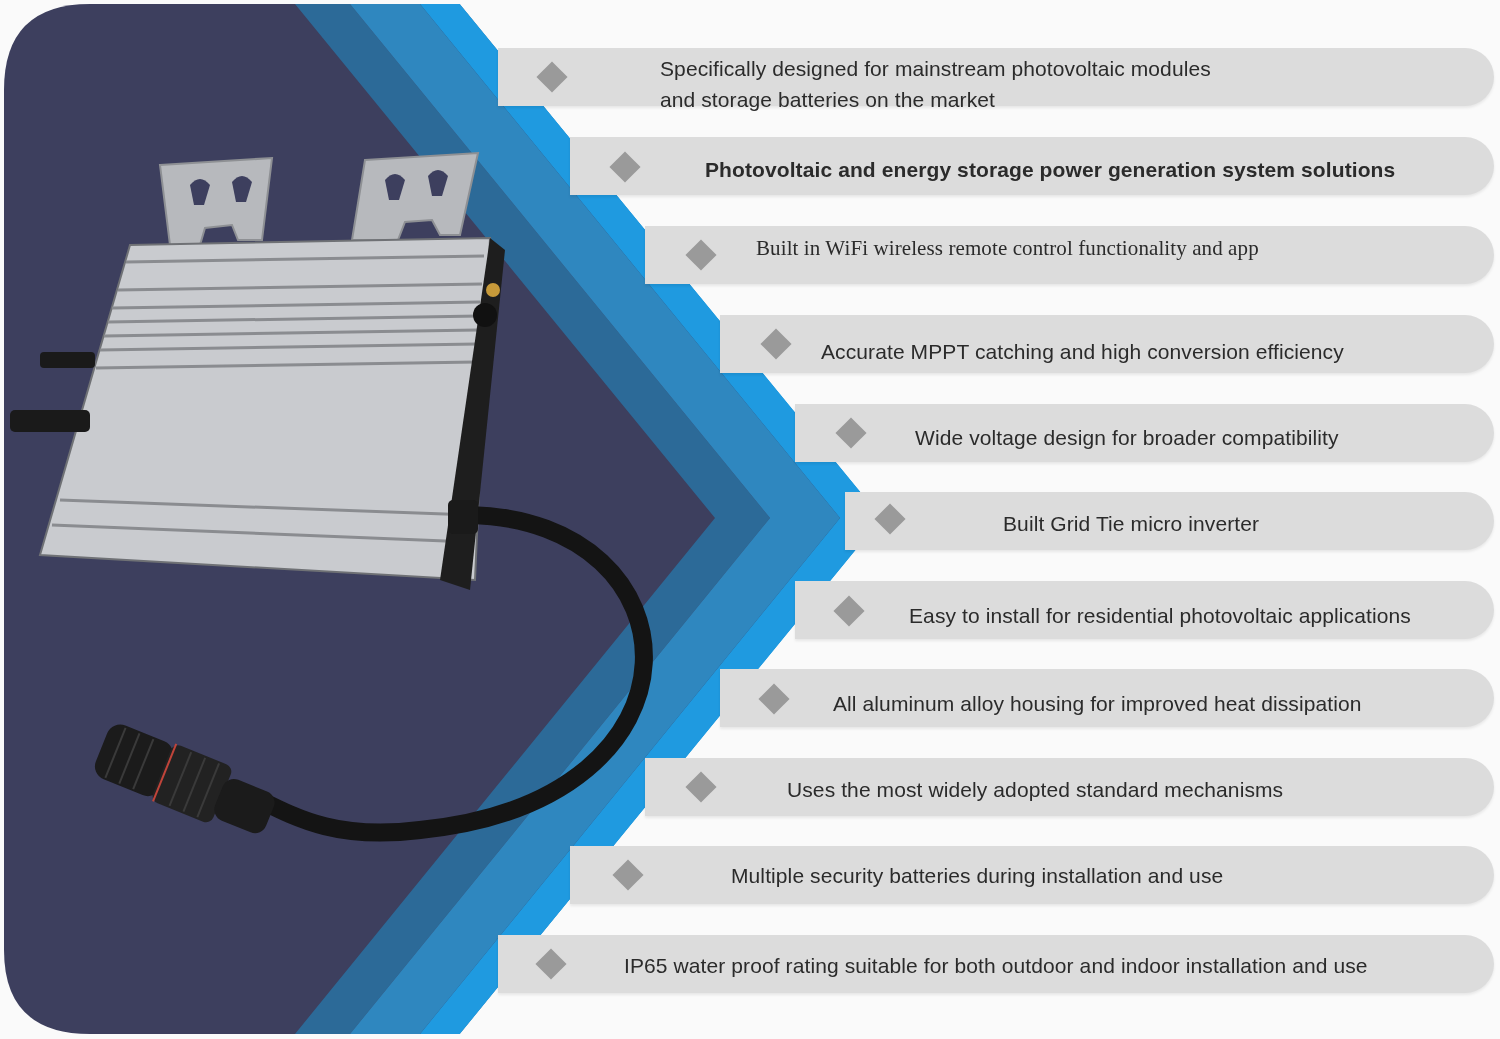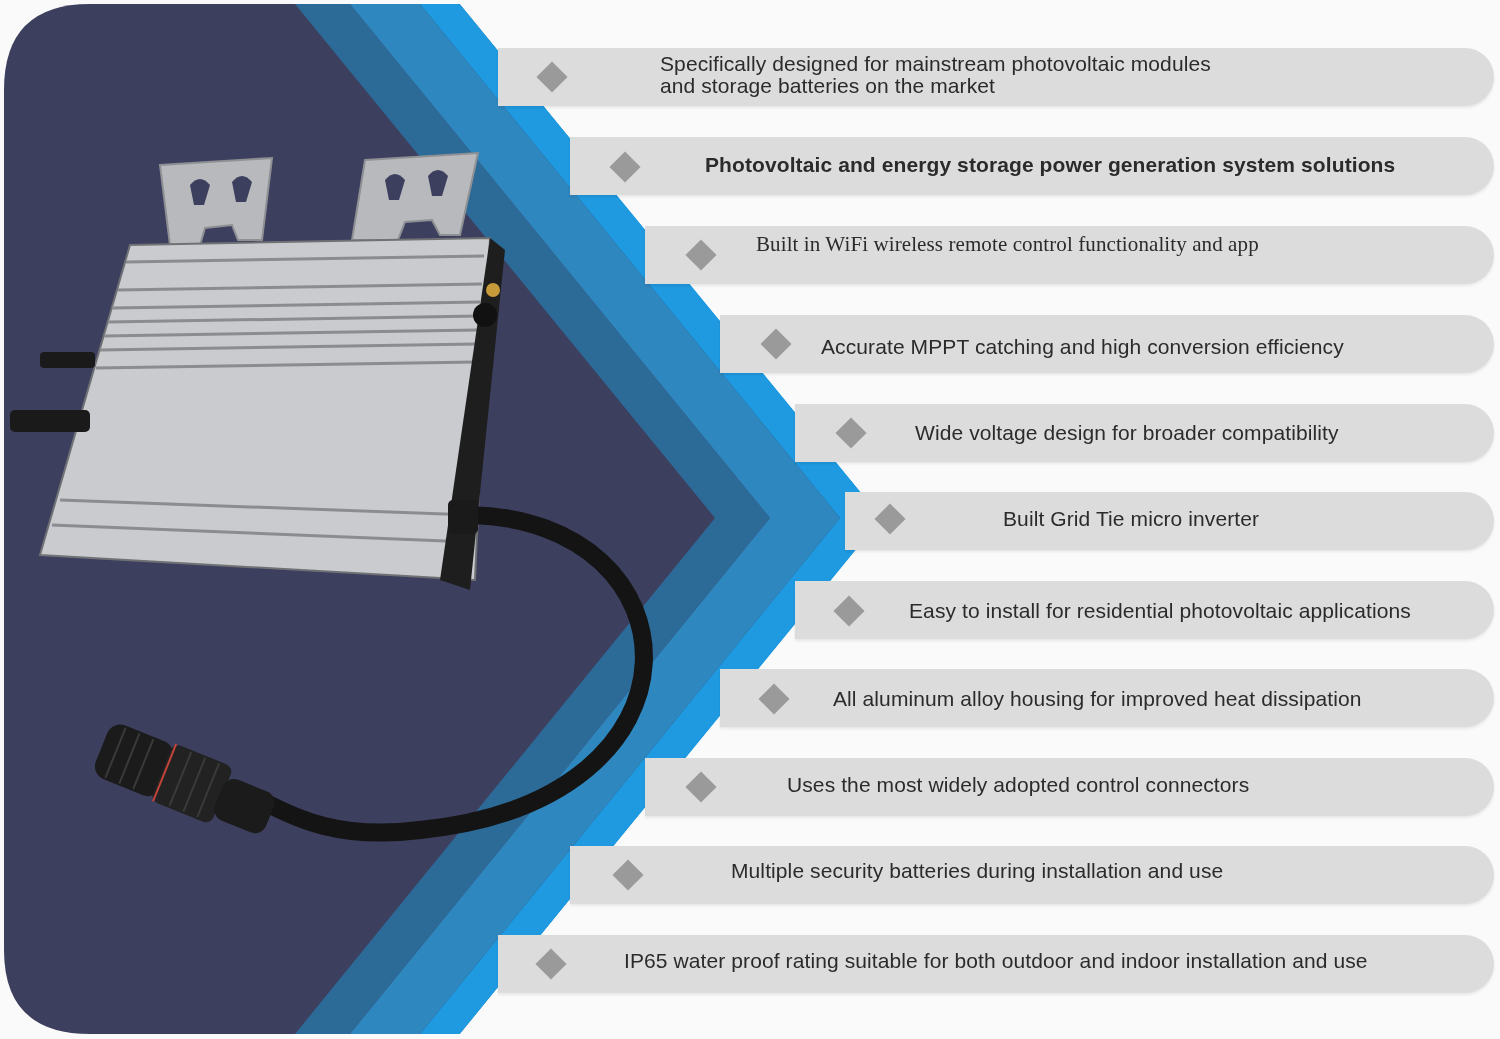"Specifically designed for mainstream" .feat-text { line-height: 22px -> 31px }
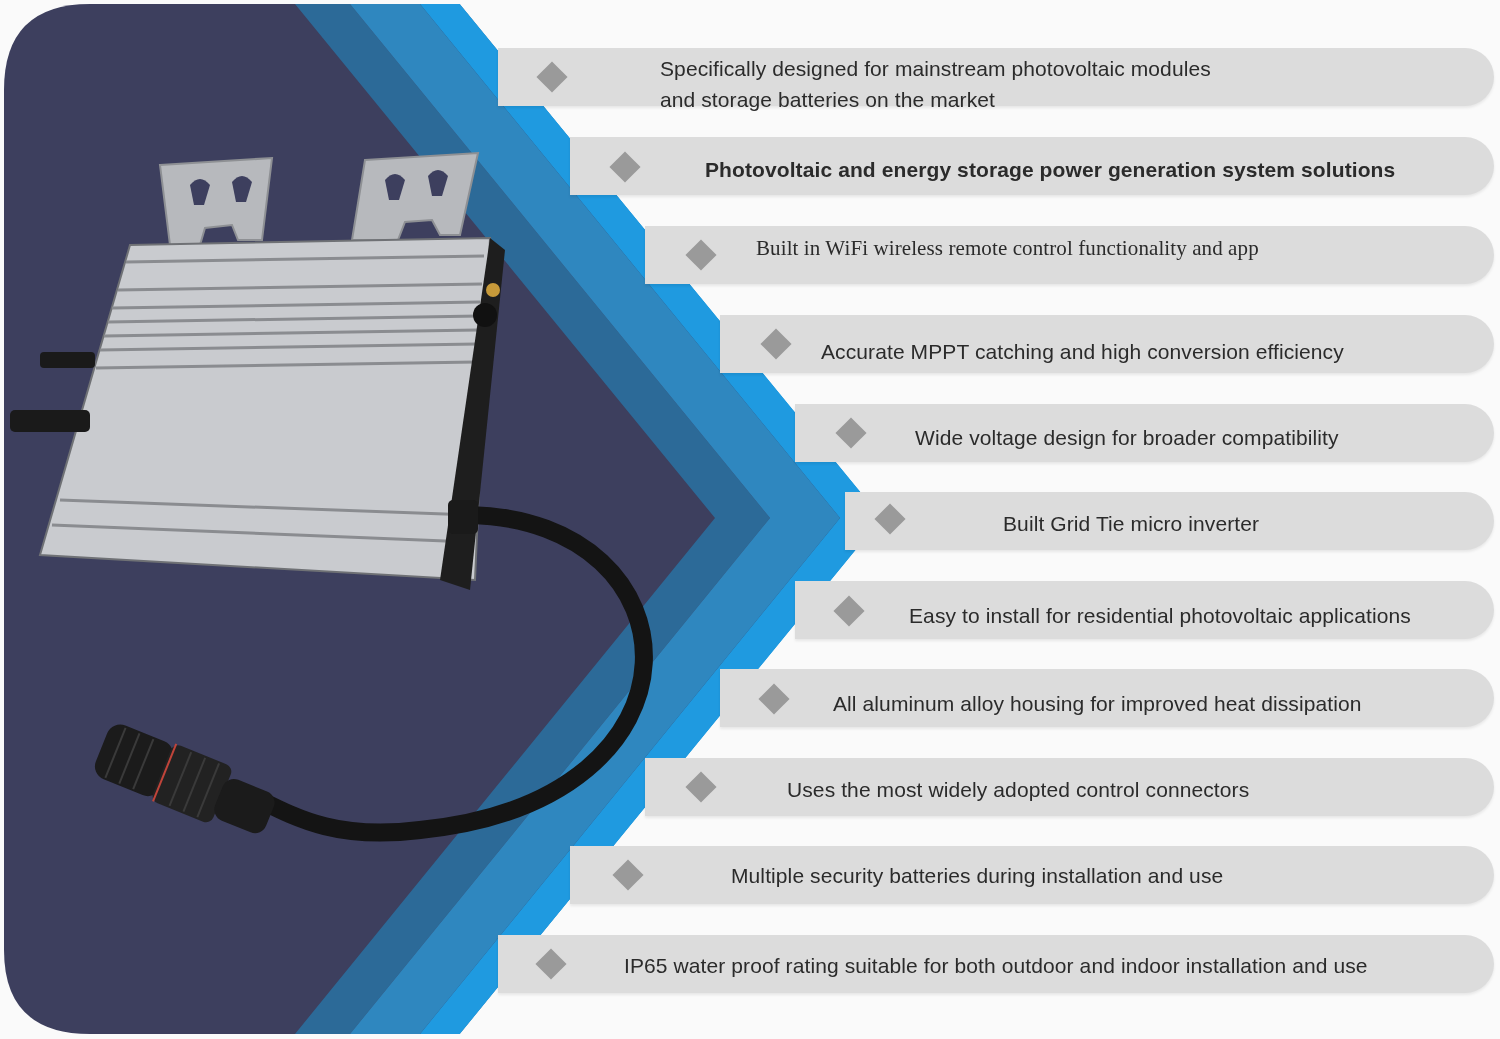"Uses the most widely adopted" div.feat-text { text: control connectors -> standard mechanisms }
